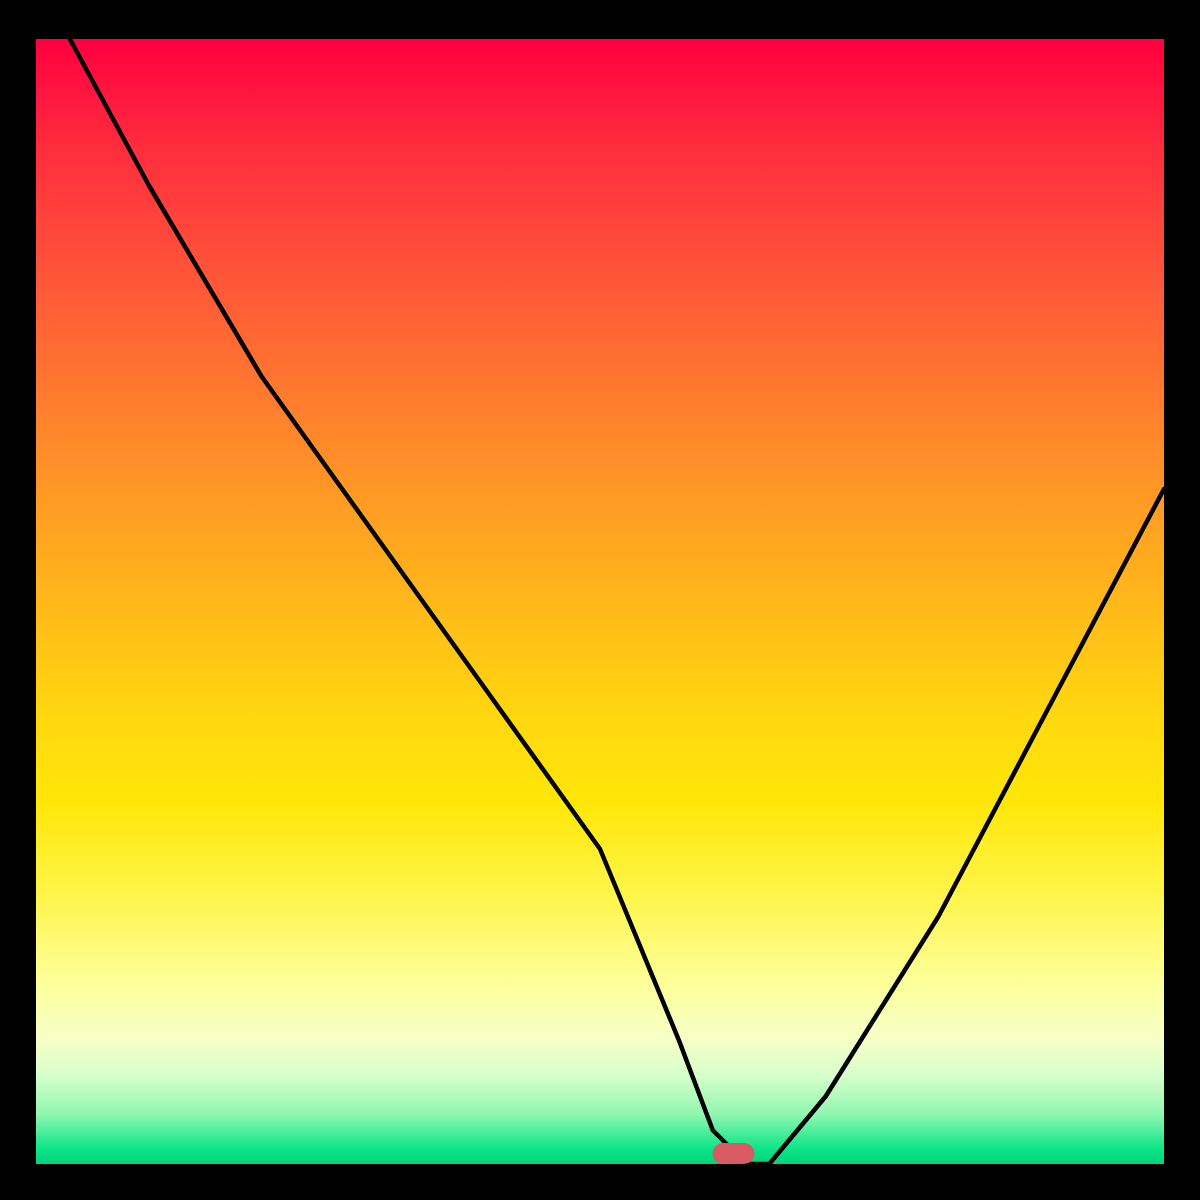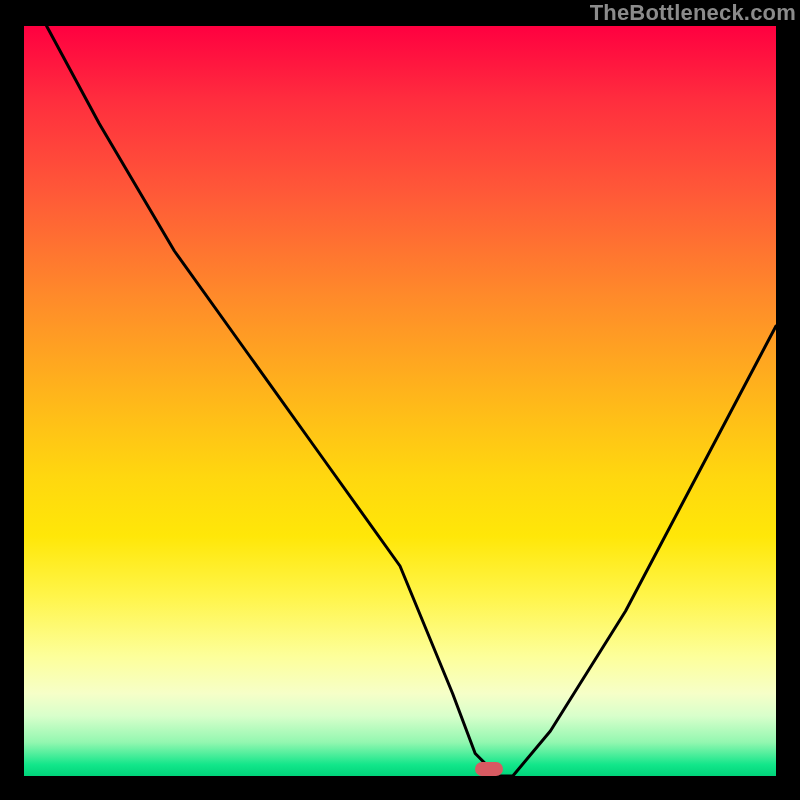"TheBottleneck.com" div.watermark { html: <div>TheBottleneck.com</div> -> none }
